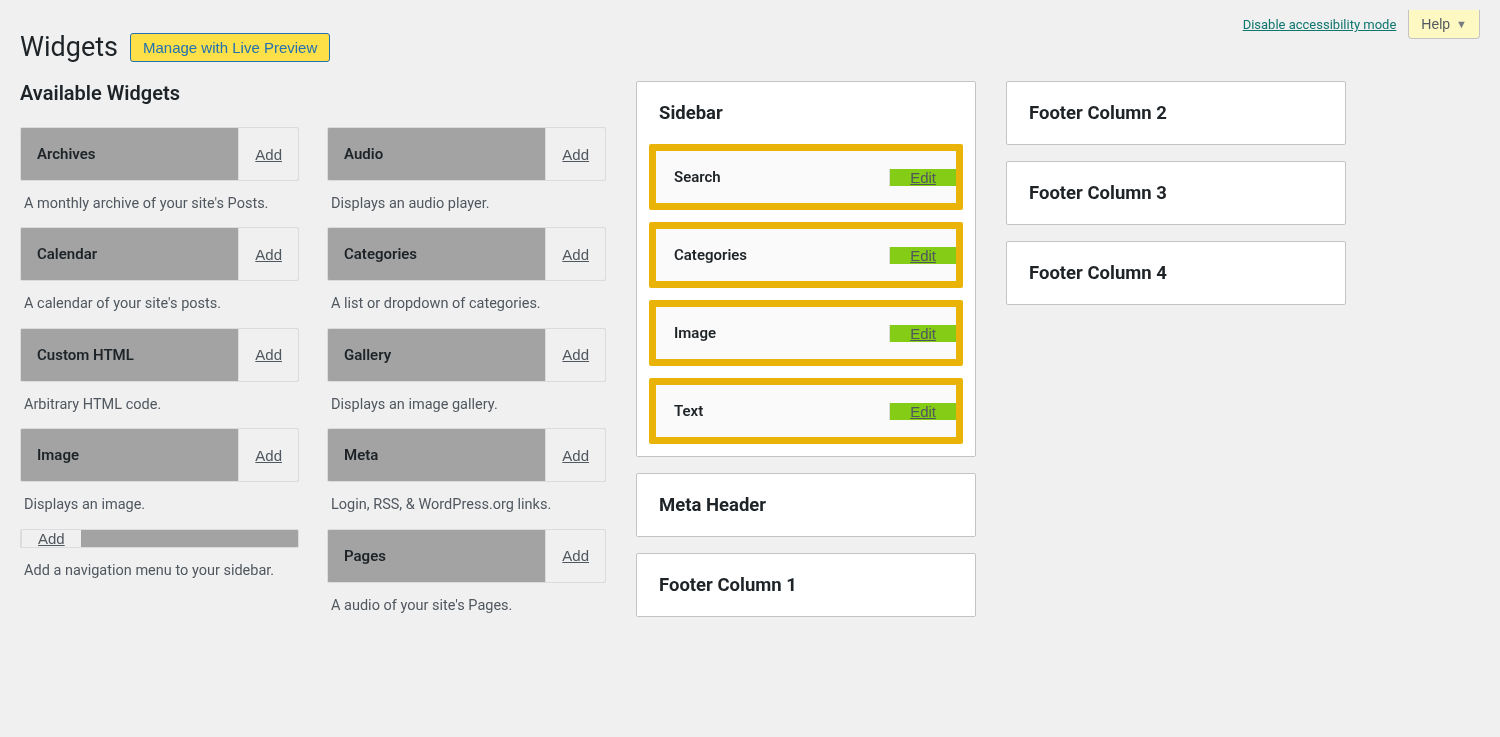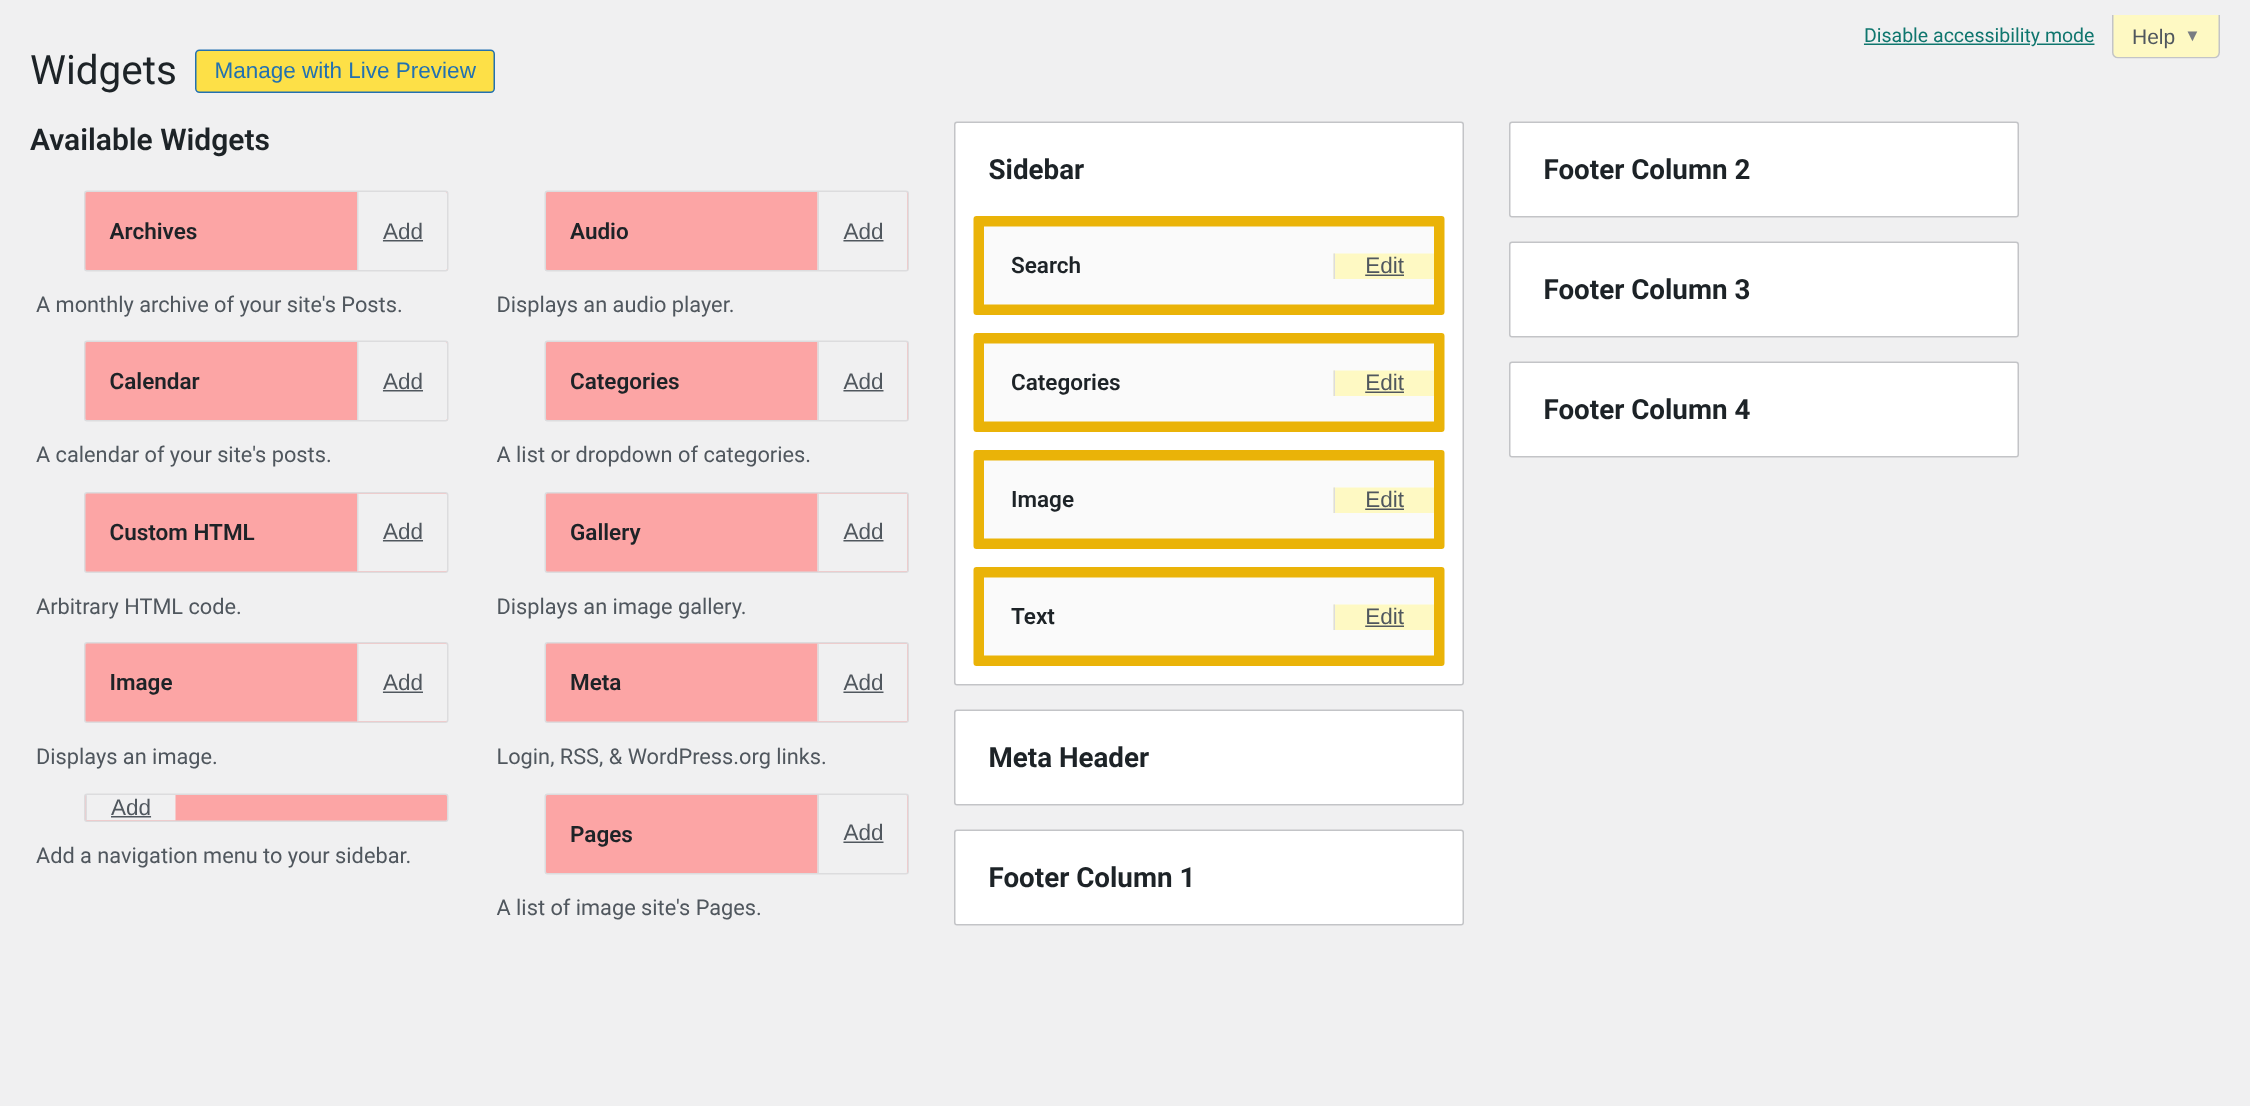"Archives" .widget-card { background: #fca5a5 -> #a3a3a3; margin-left: 36px -> none }
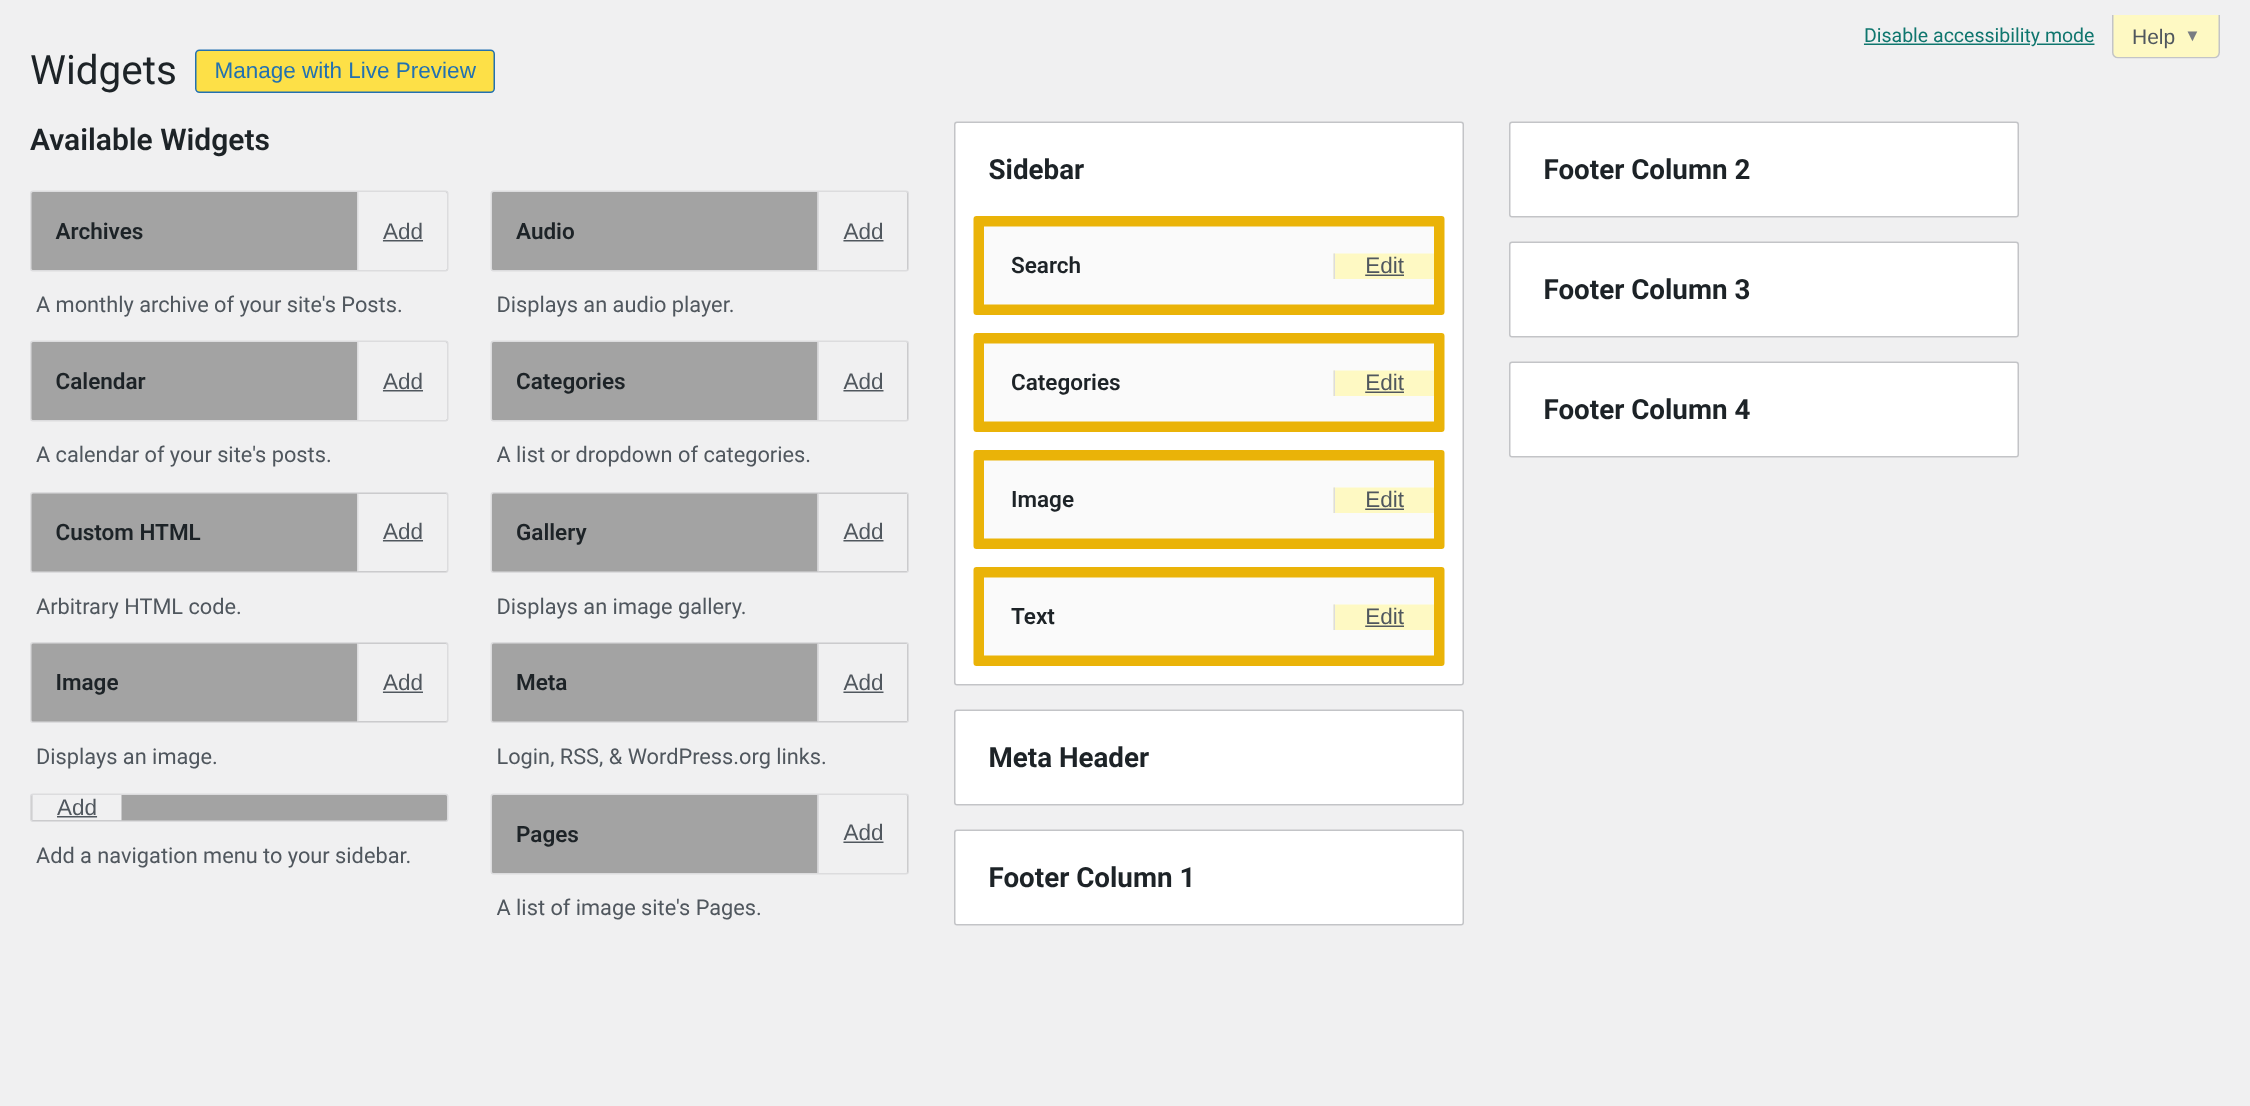"Edit" .edit-btn { background: #fef9c3 -> #84cc16 }
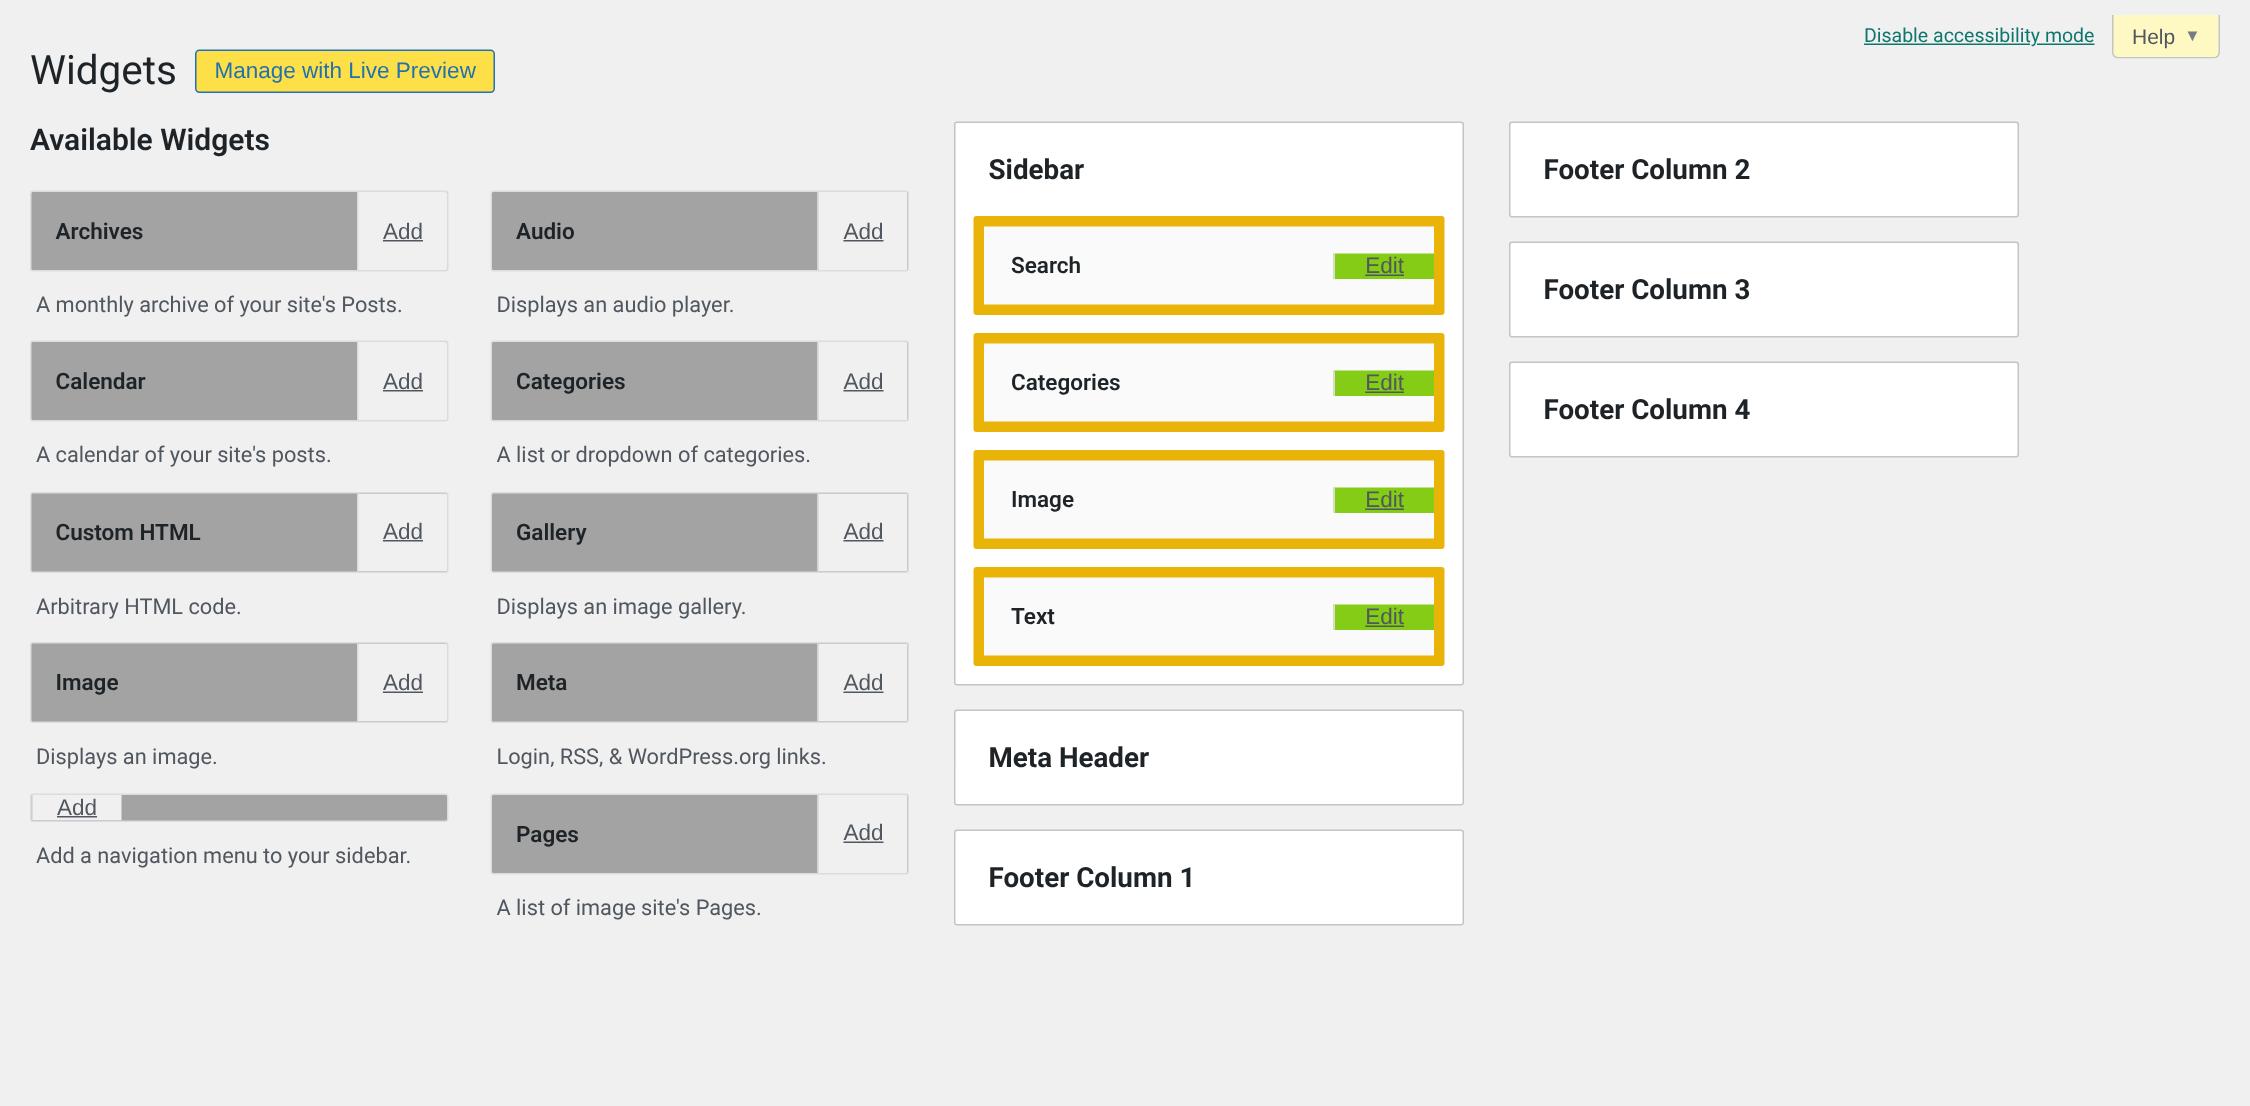"A list of image site's" div.widget-desc { text: list of image -> audio of your }
